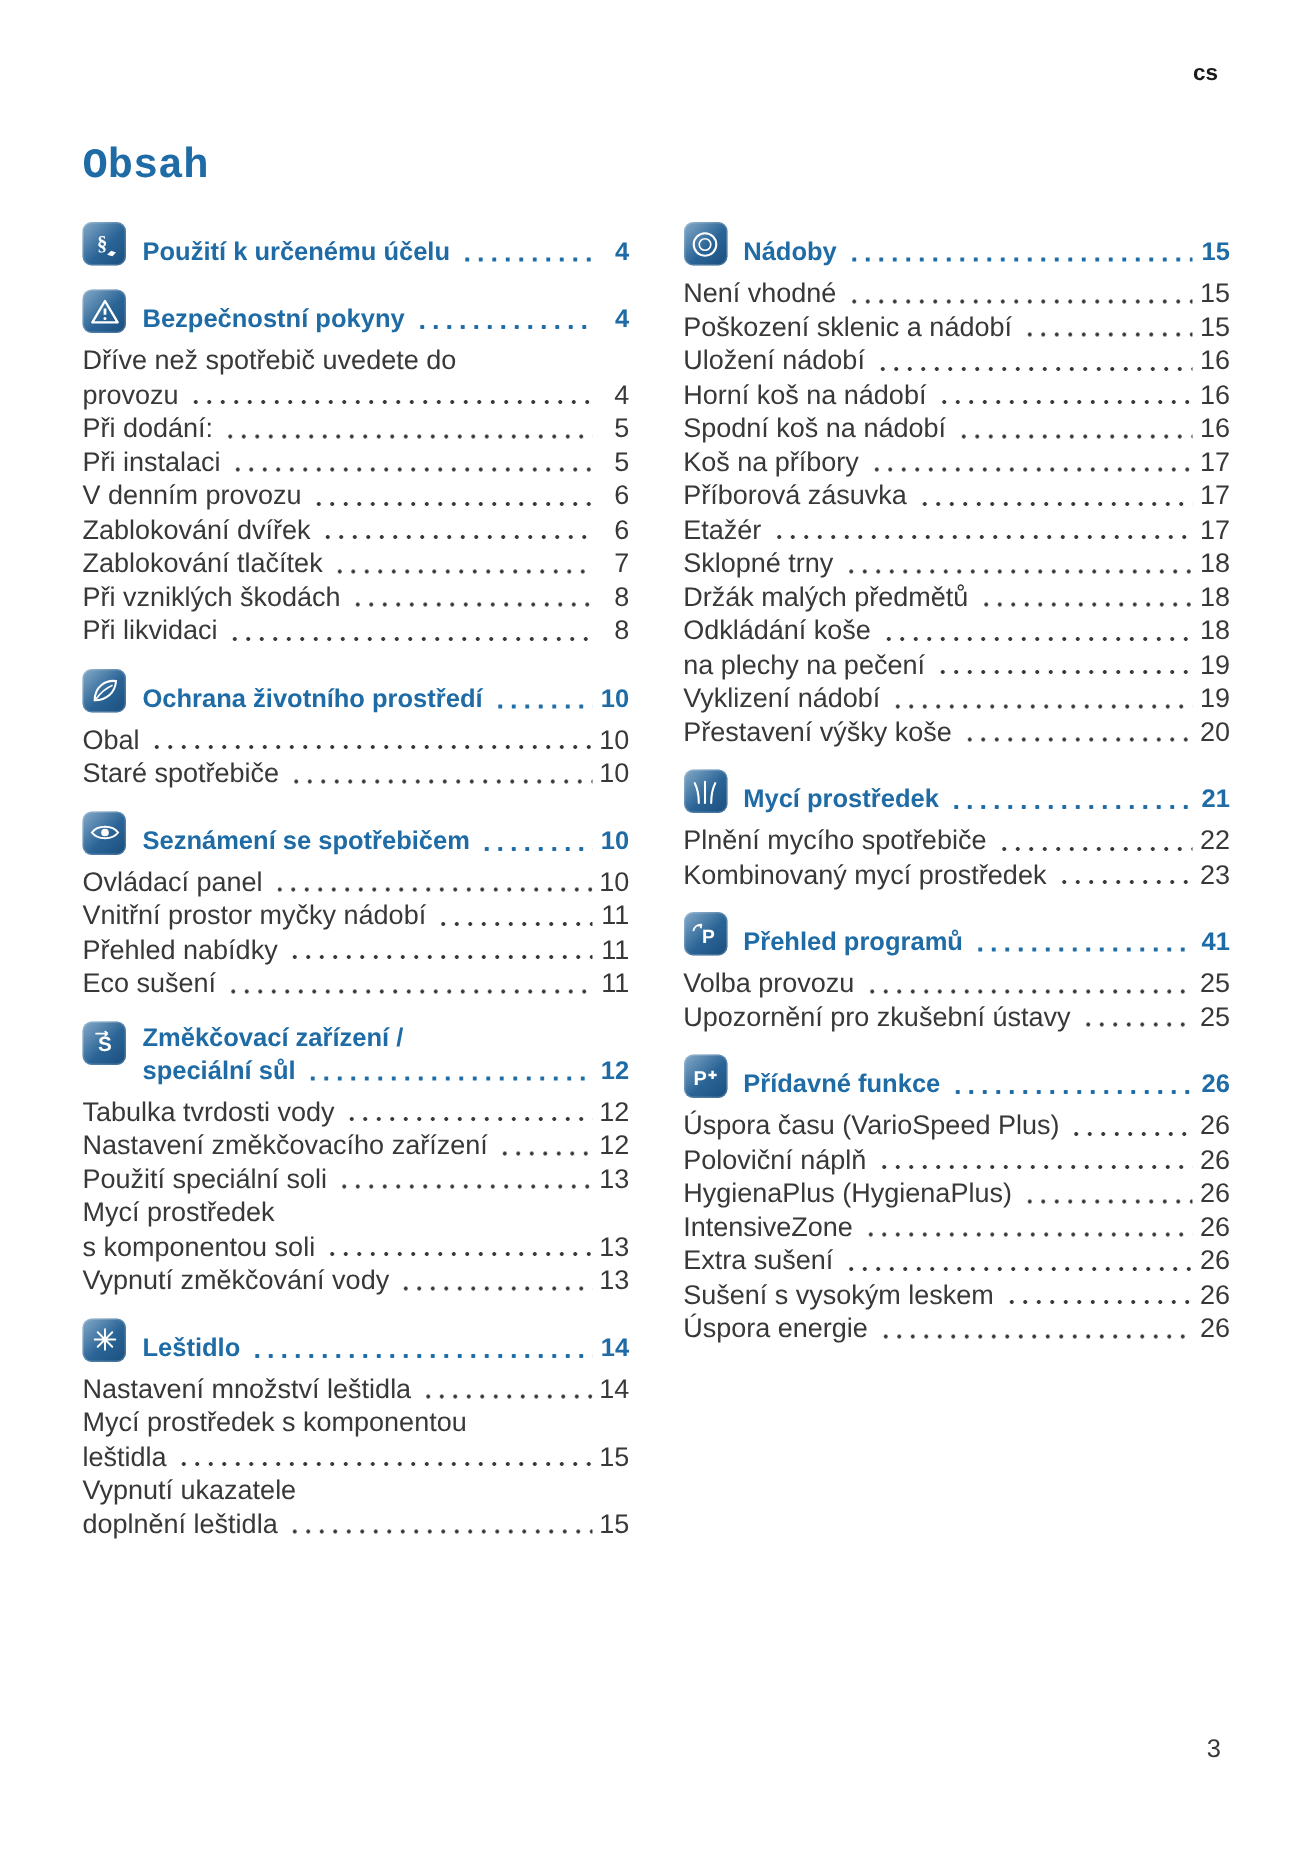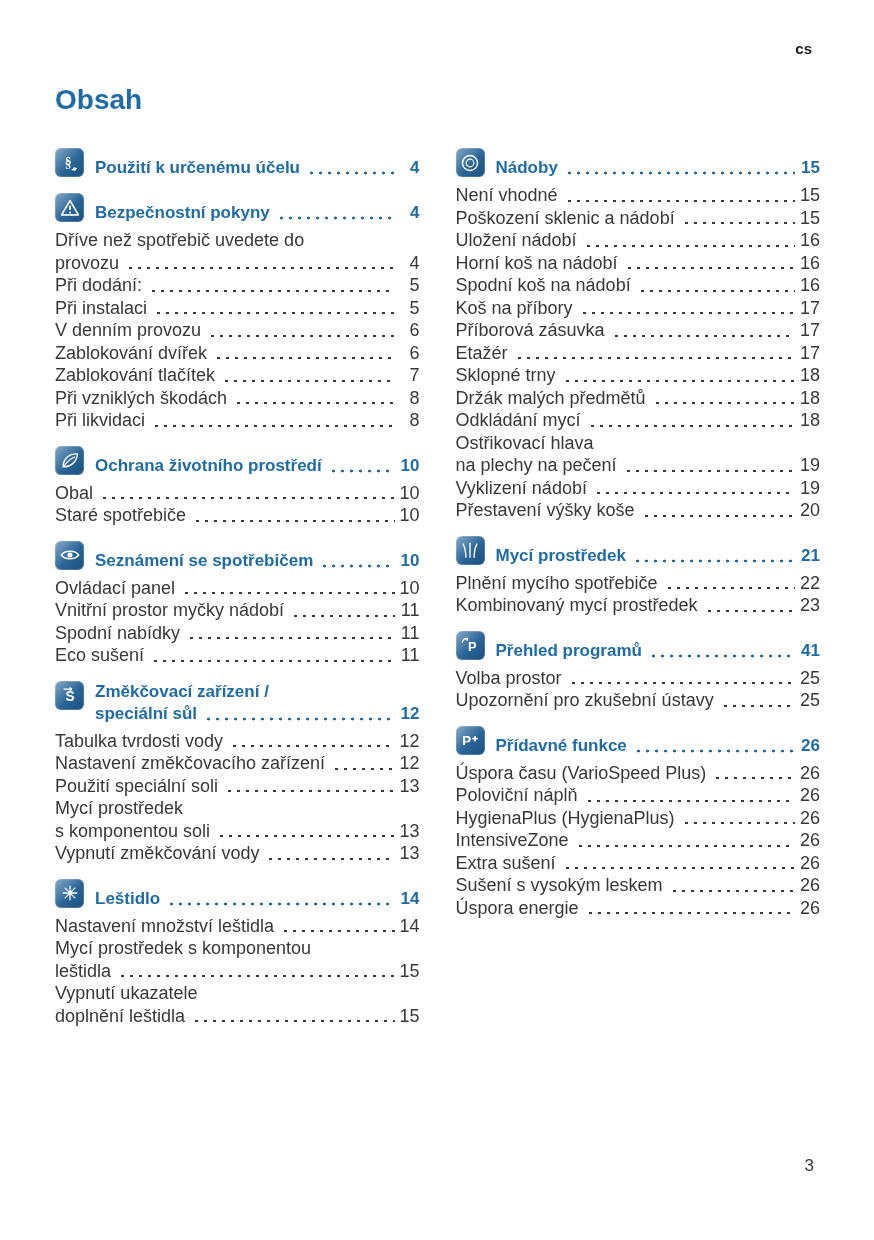"Obsah" .title { font-family: none -> Liberation Mono, monospace; top: 84px -> 96px }
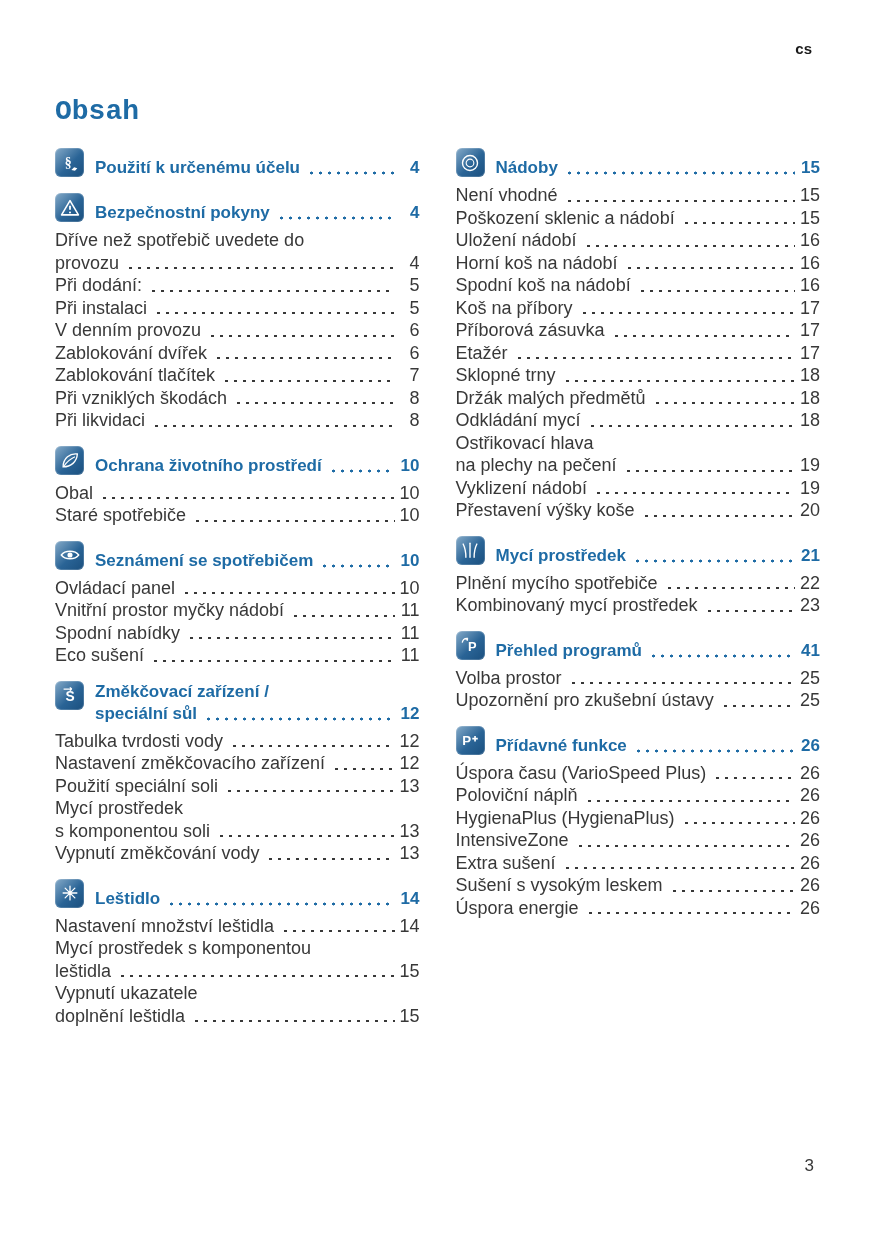"Odkládání mycí" span.lbl { text: mycí -> koše }
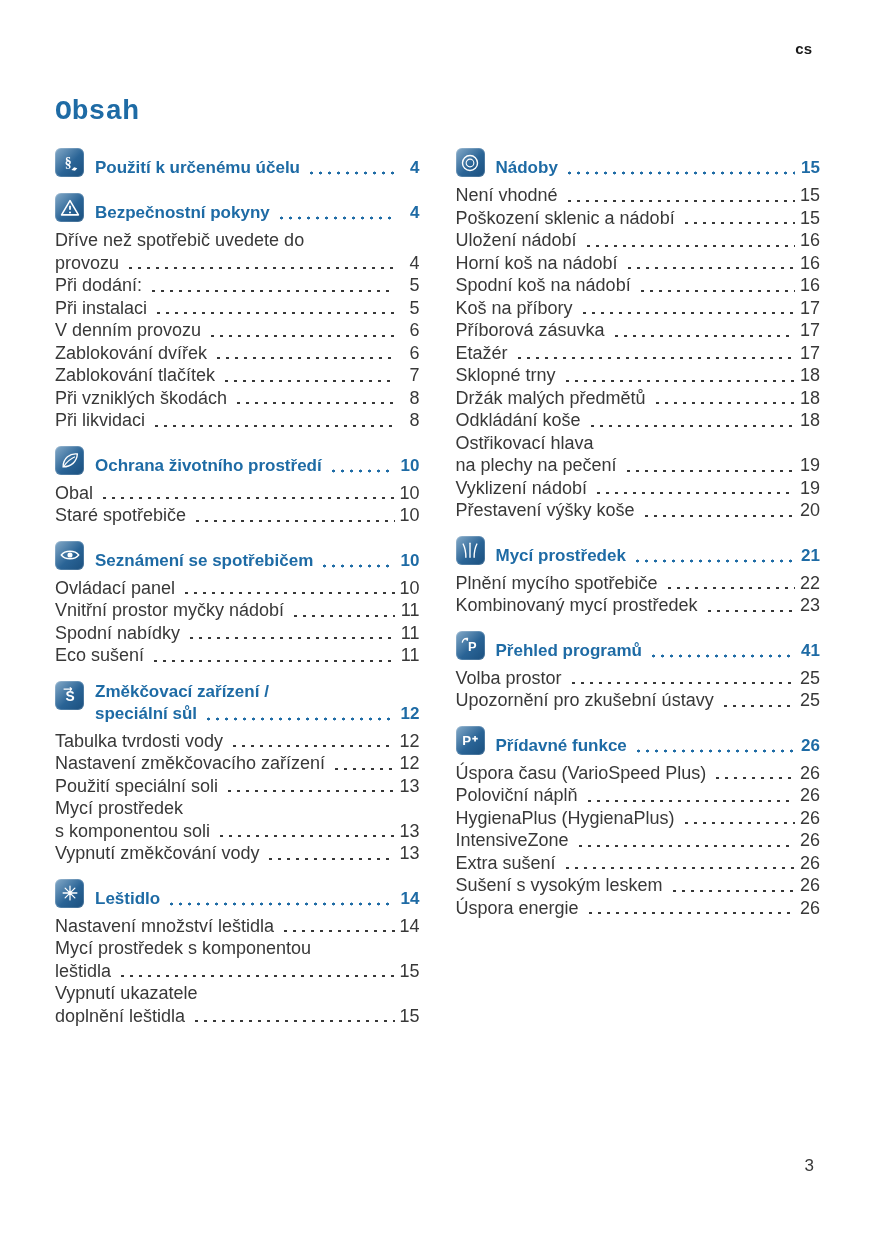"Ostřikovací hlava" div.lbl-line { html: <div>Ostřikovací hlava</div> -> none }
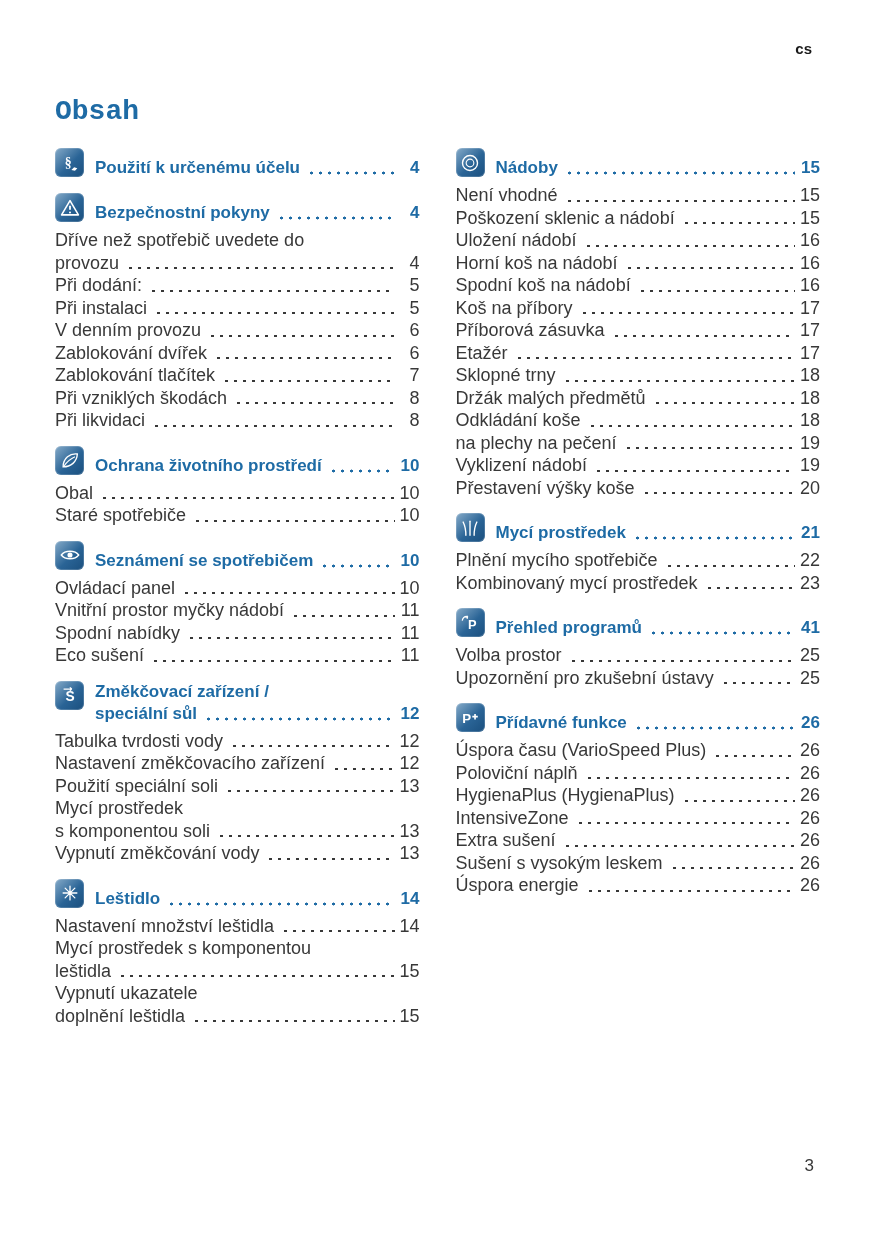"Spodní nabídky" span.lbl { text: Spodní -> Přehled }
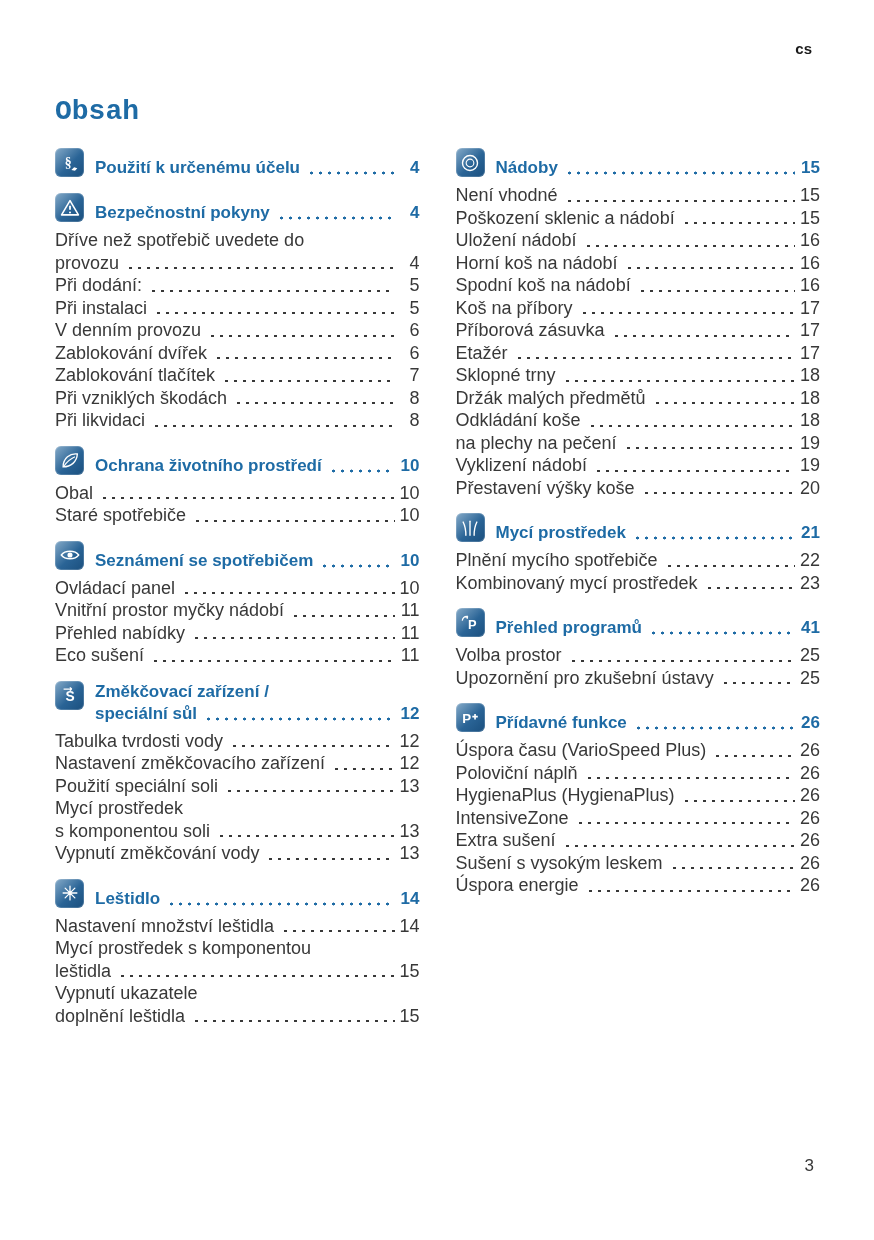"Volba prostor" span.lbl { text: prostor -> provozu }
